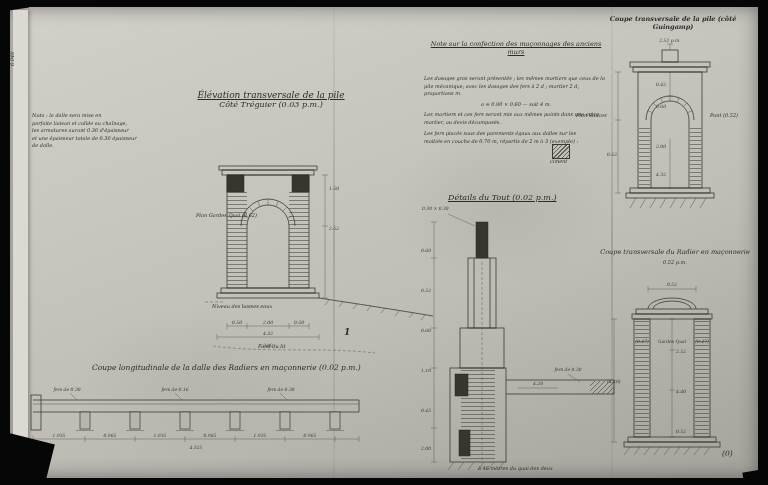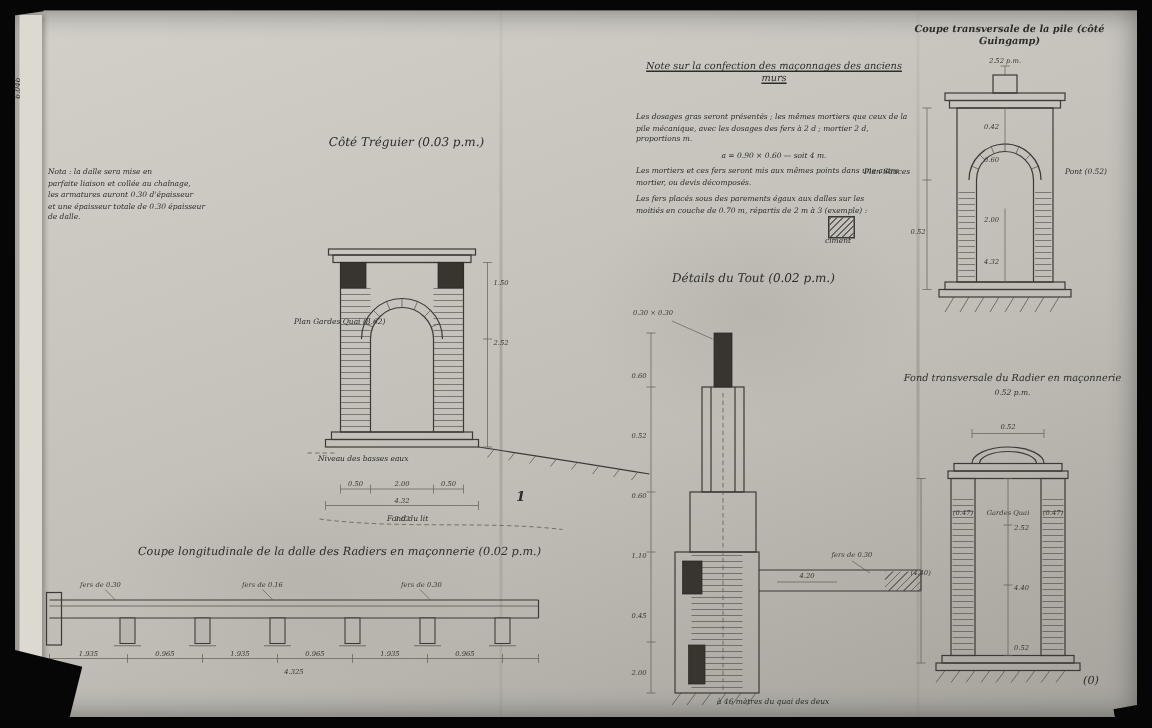"Élévation transversale de la pile" div.t-h1 { html: none -> <div>Élévation transversale de la pile</div> }
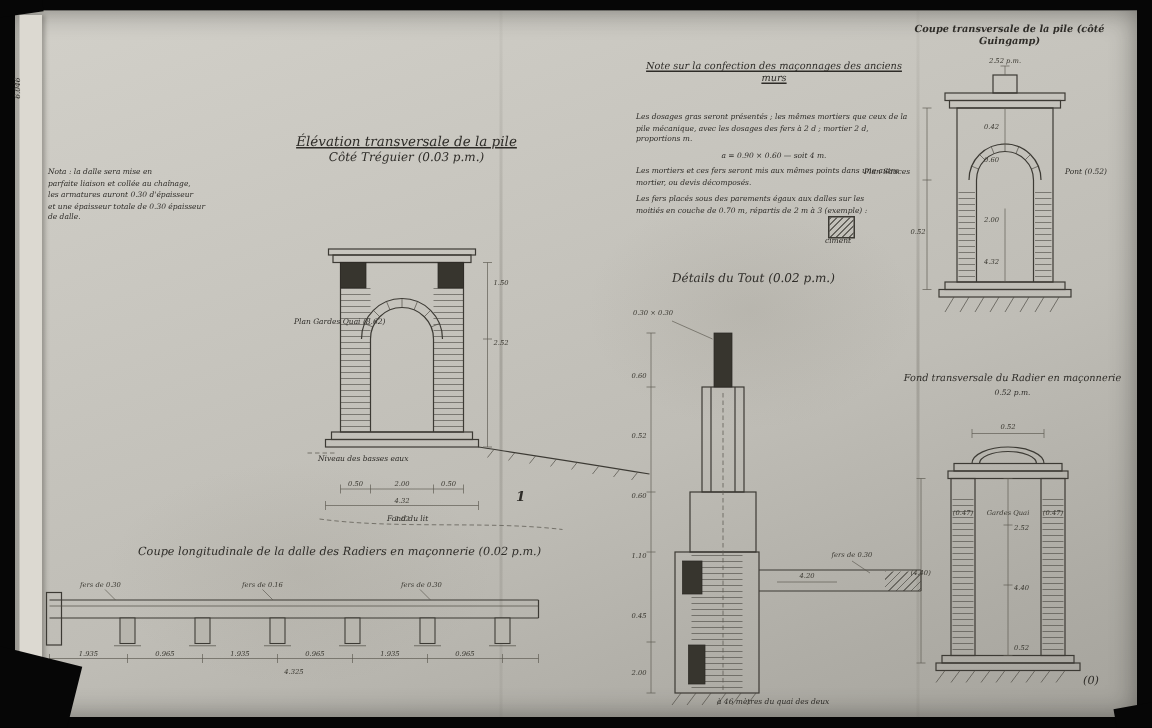"Détails du Tout (0.02 p.m.)" div.hand { text-decoration: none -> underline; top: 174px -> 186px }
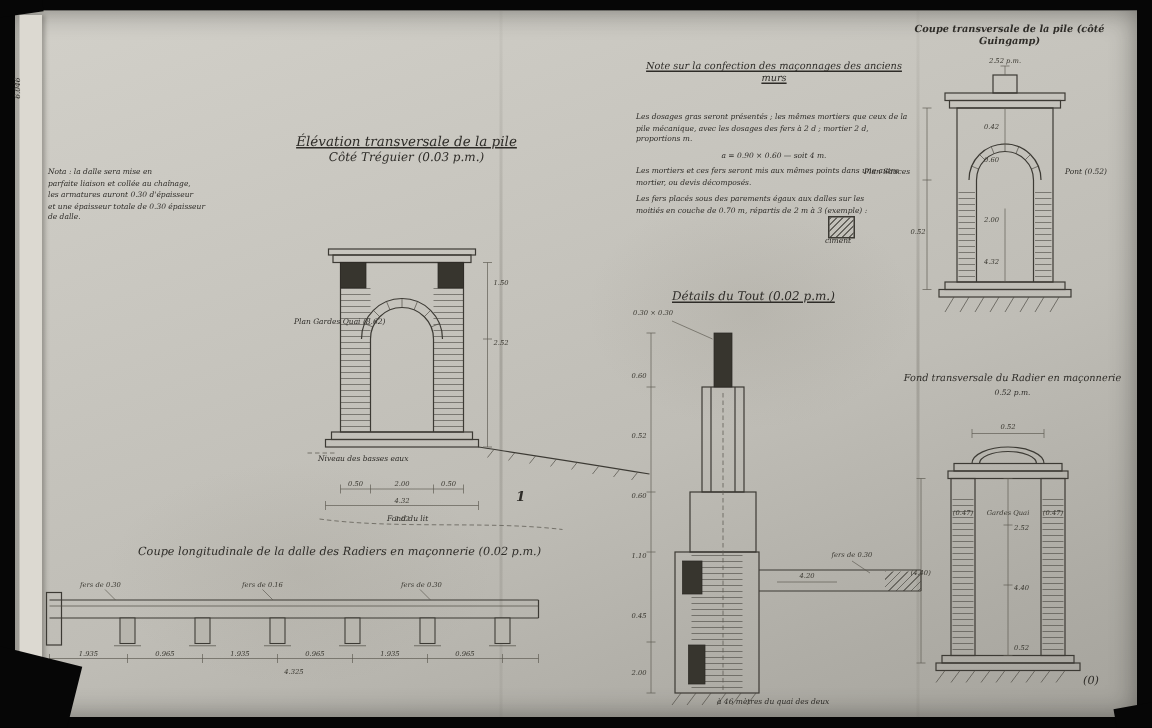"Fond transversale du Radier en" div.hand { text: Fond -> Coupe }
